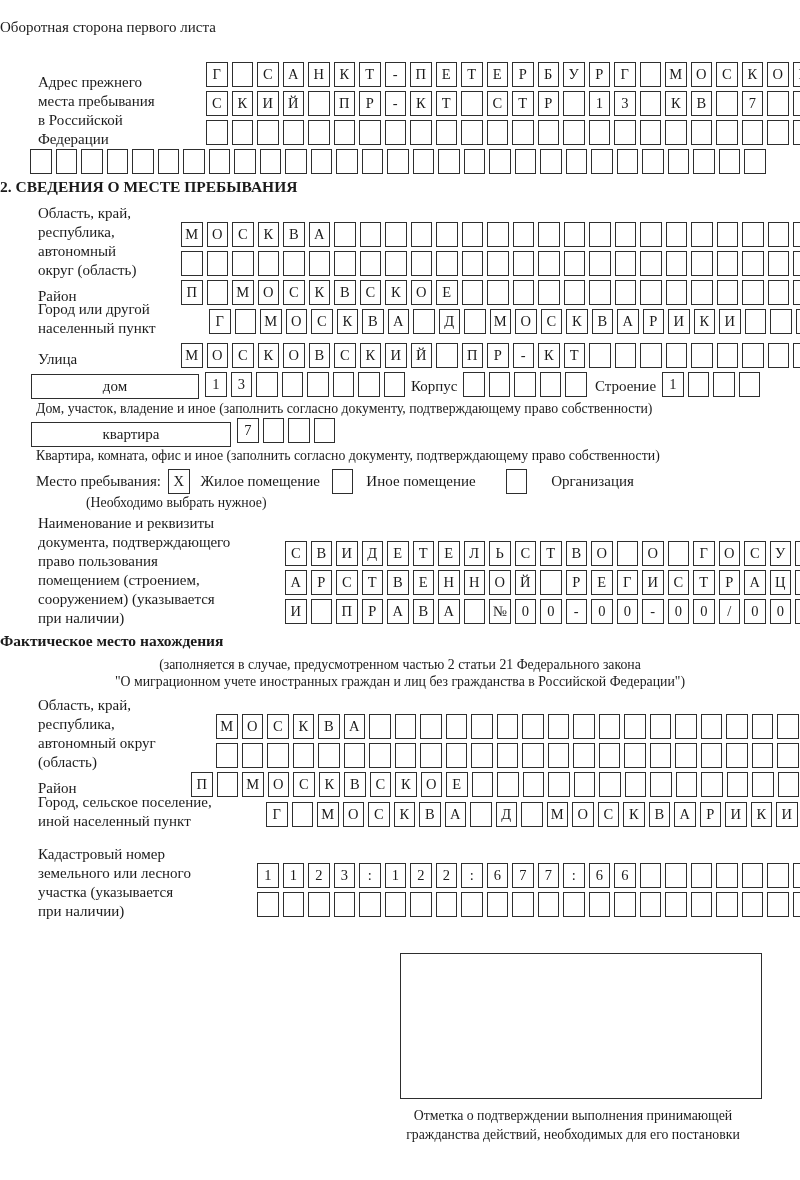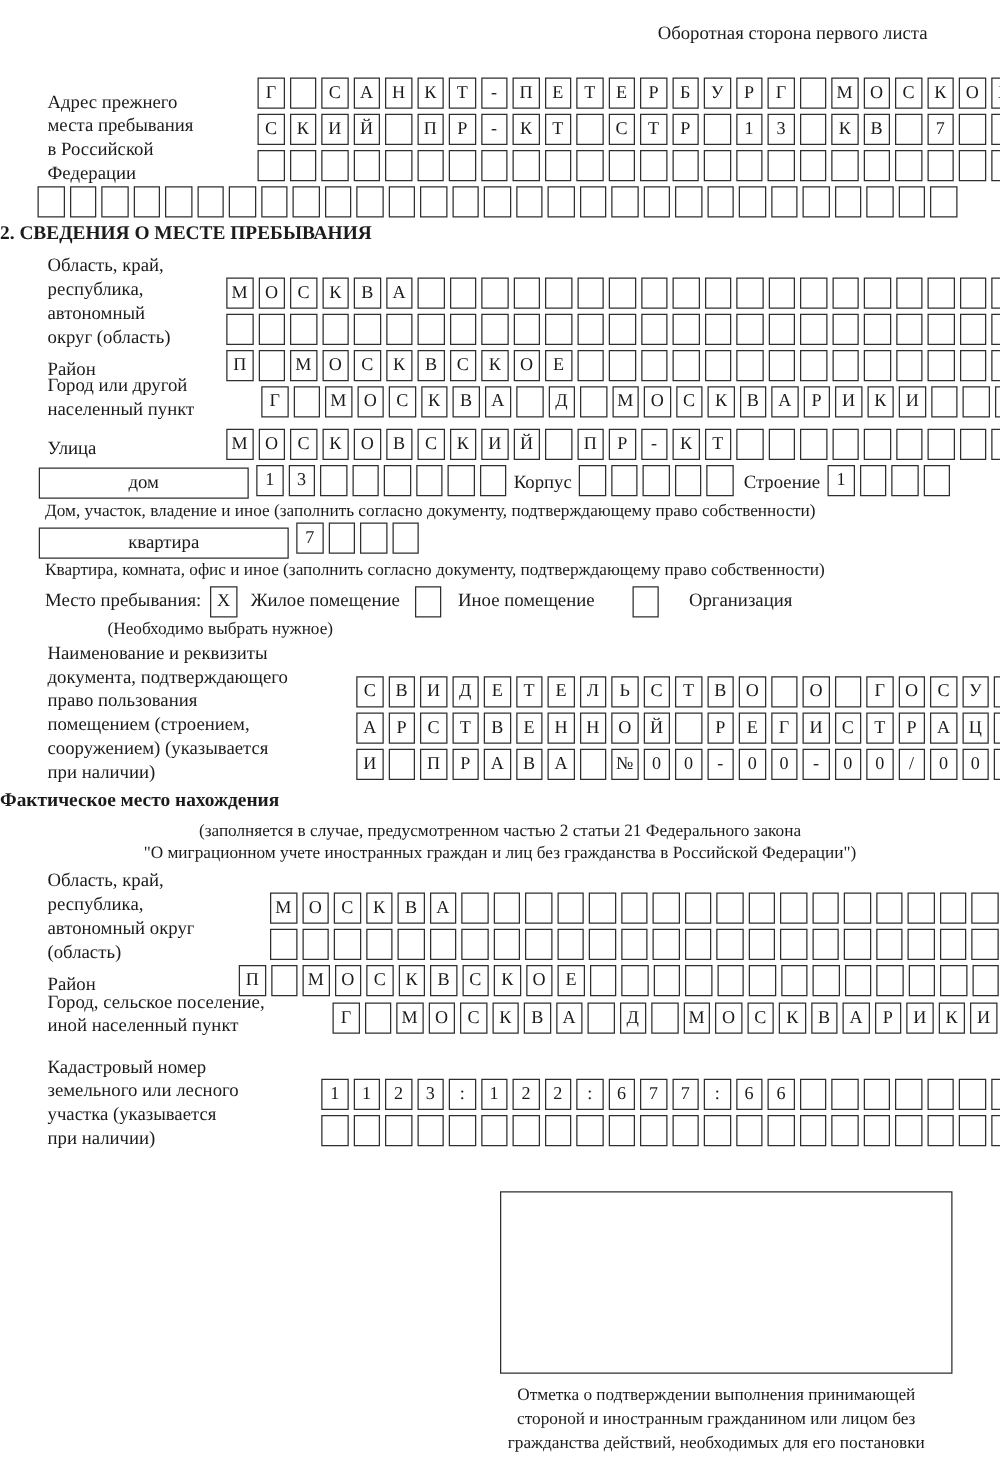"Оборотная сторона первого листа" .hdr { text-align: right -> none }
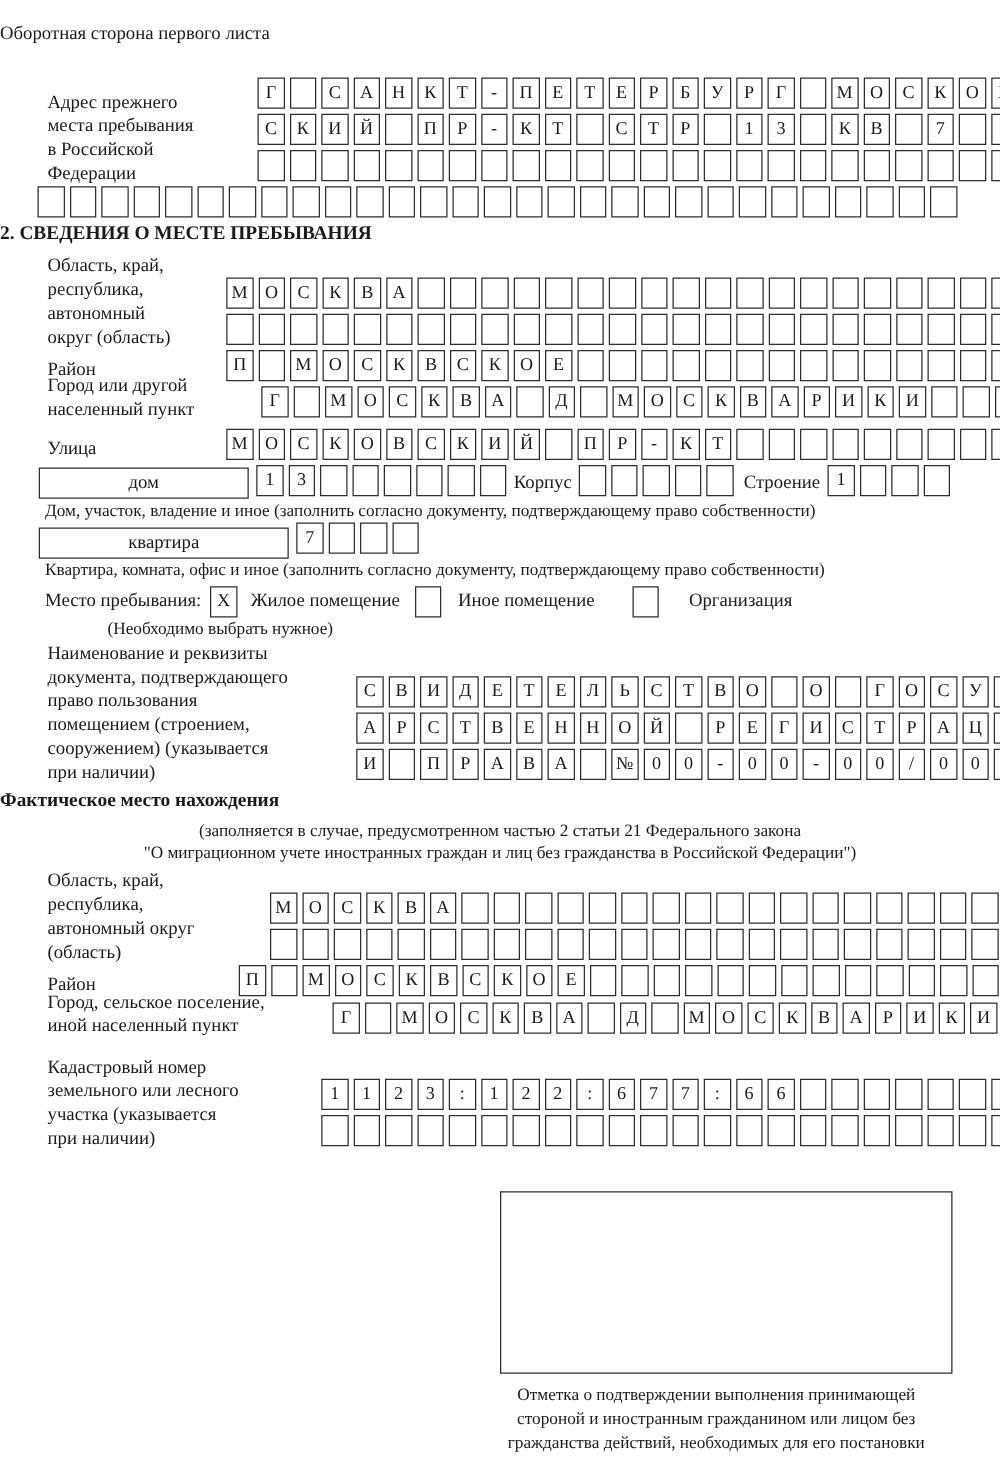"стороной и иностранным гражданином или" div { html: <div>стороной и иностранным гражданином или лицом без</div> -> none }
